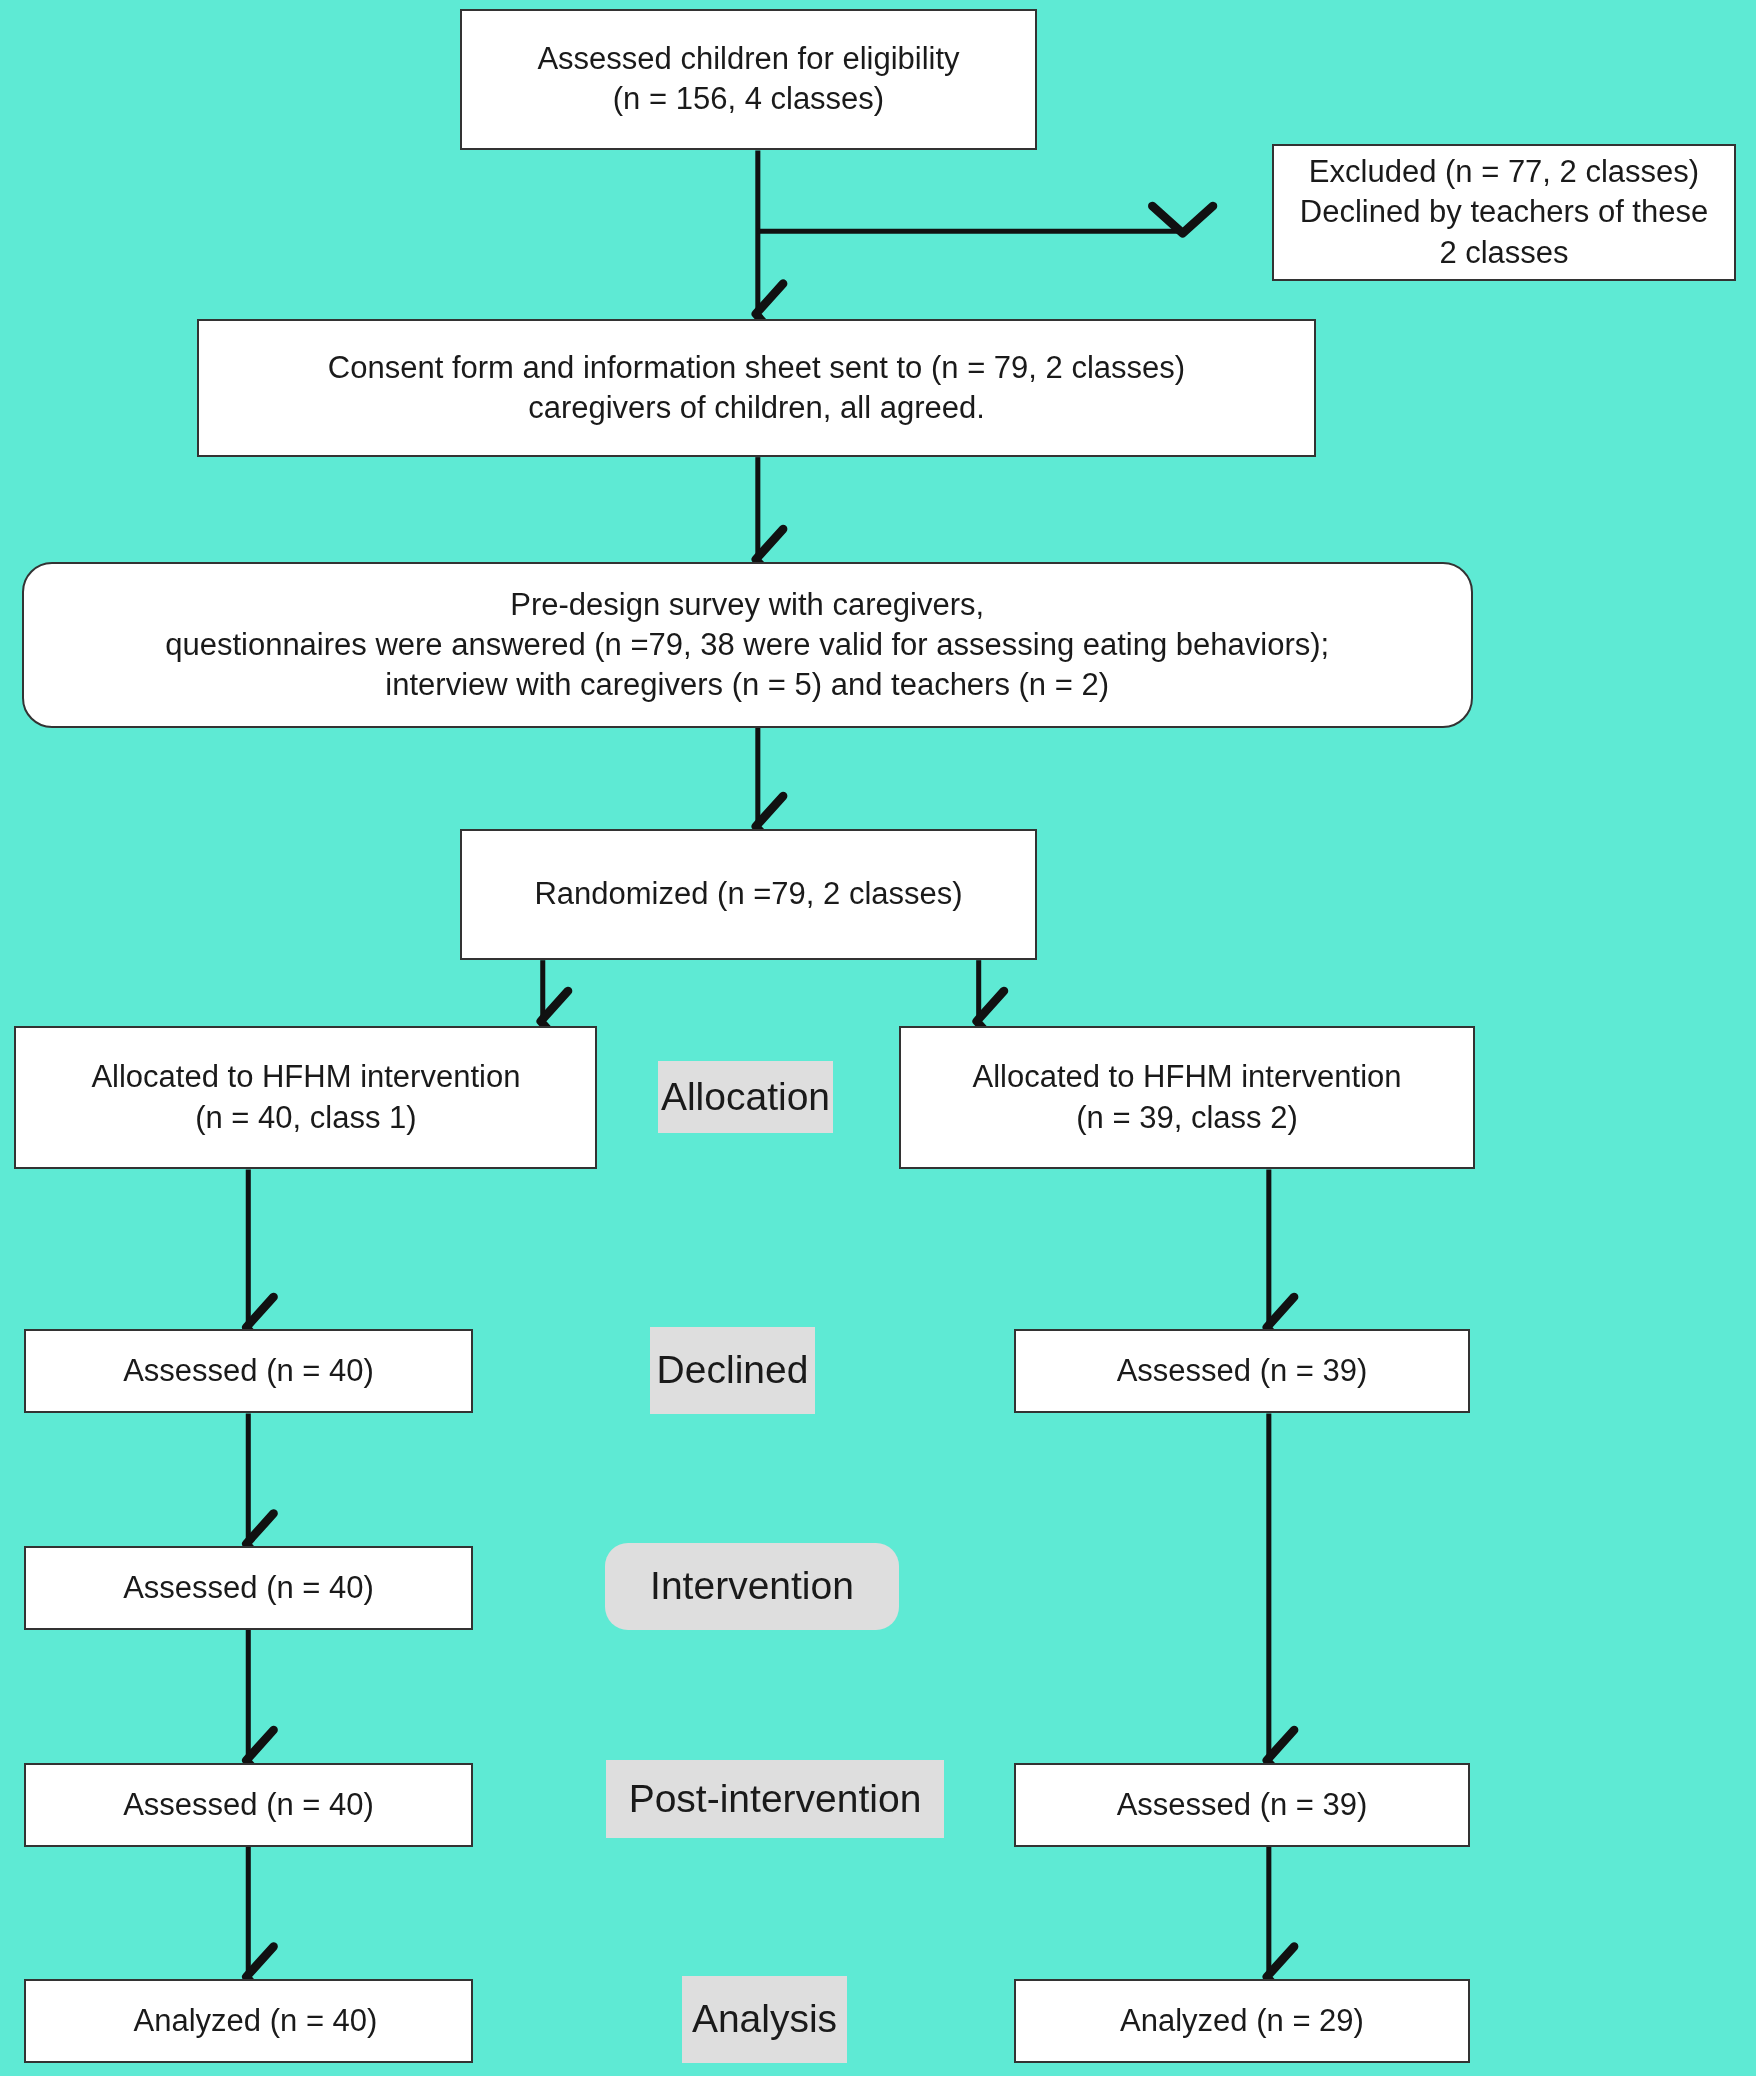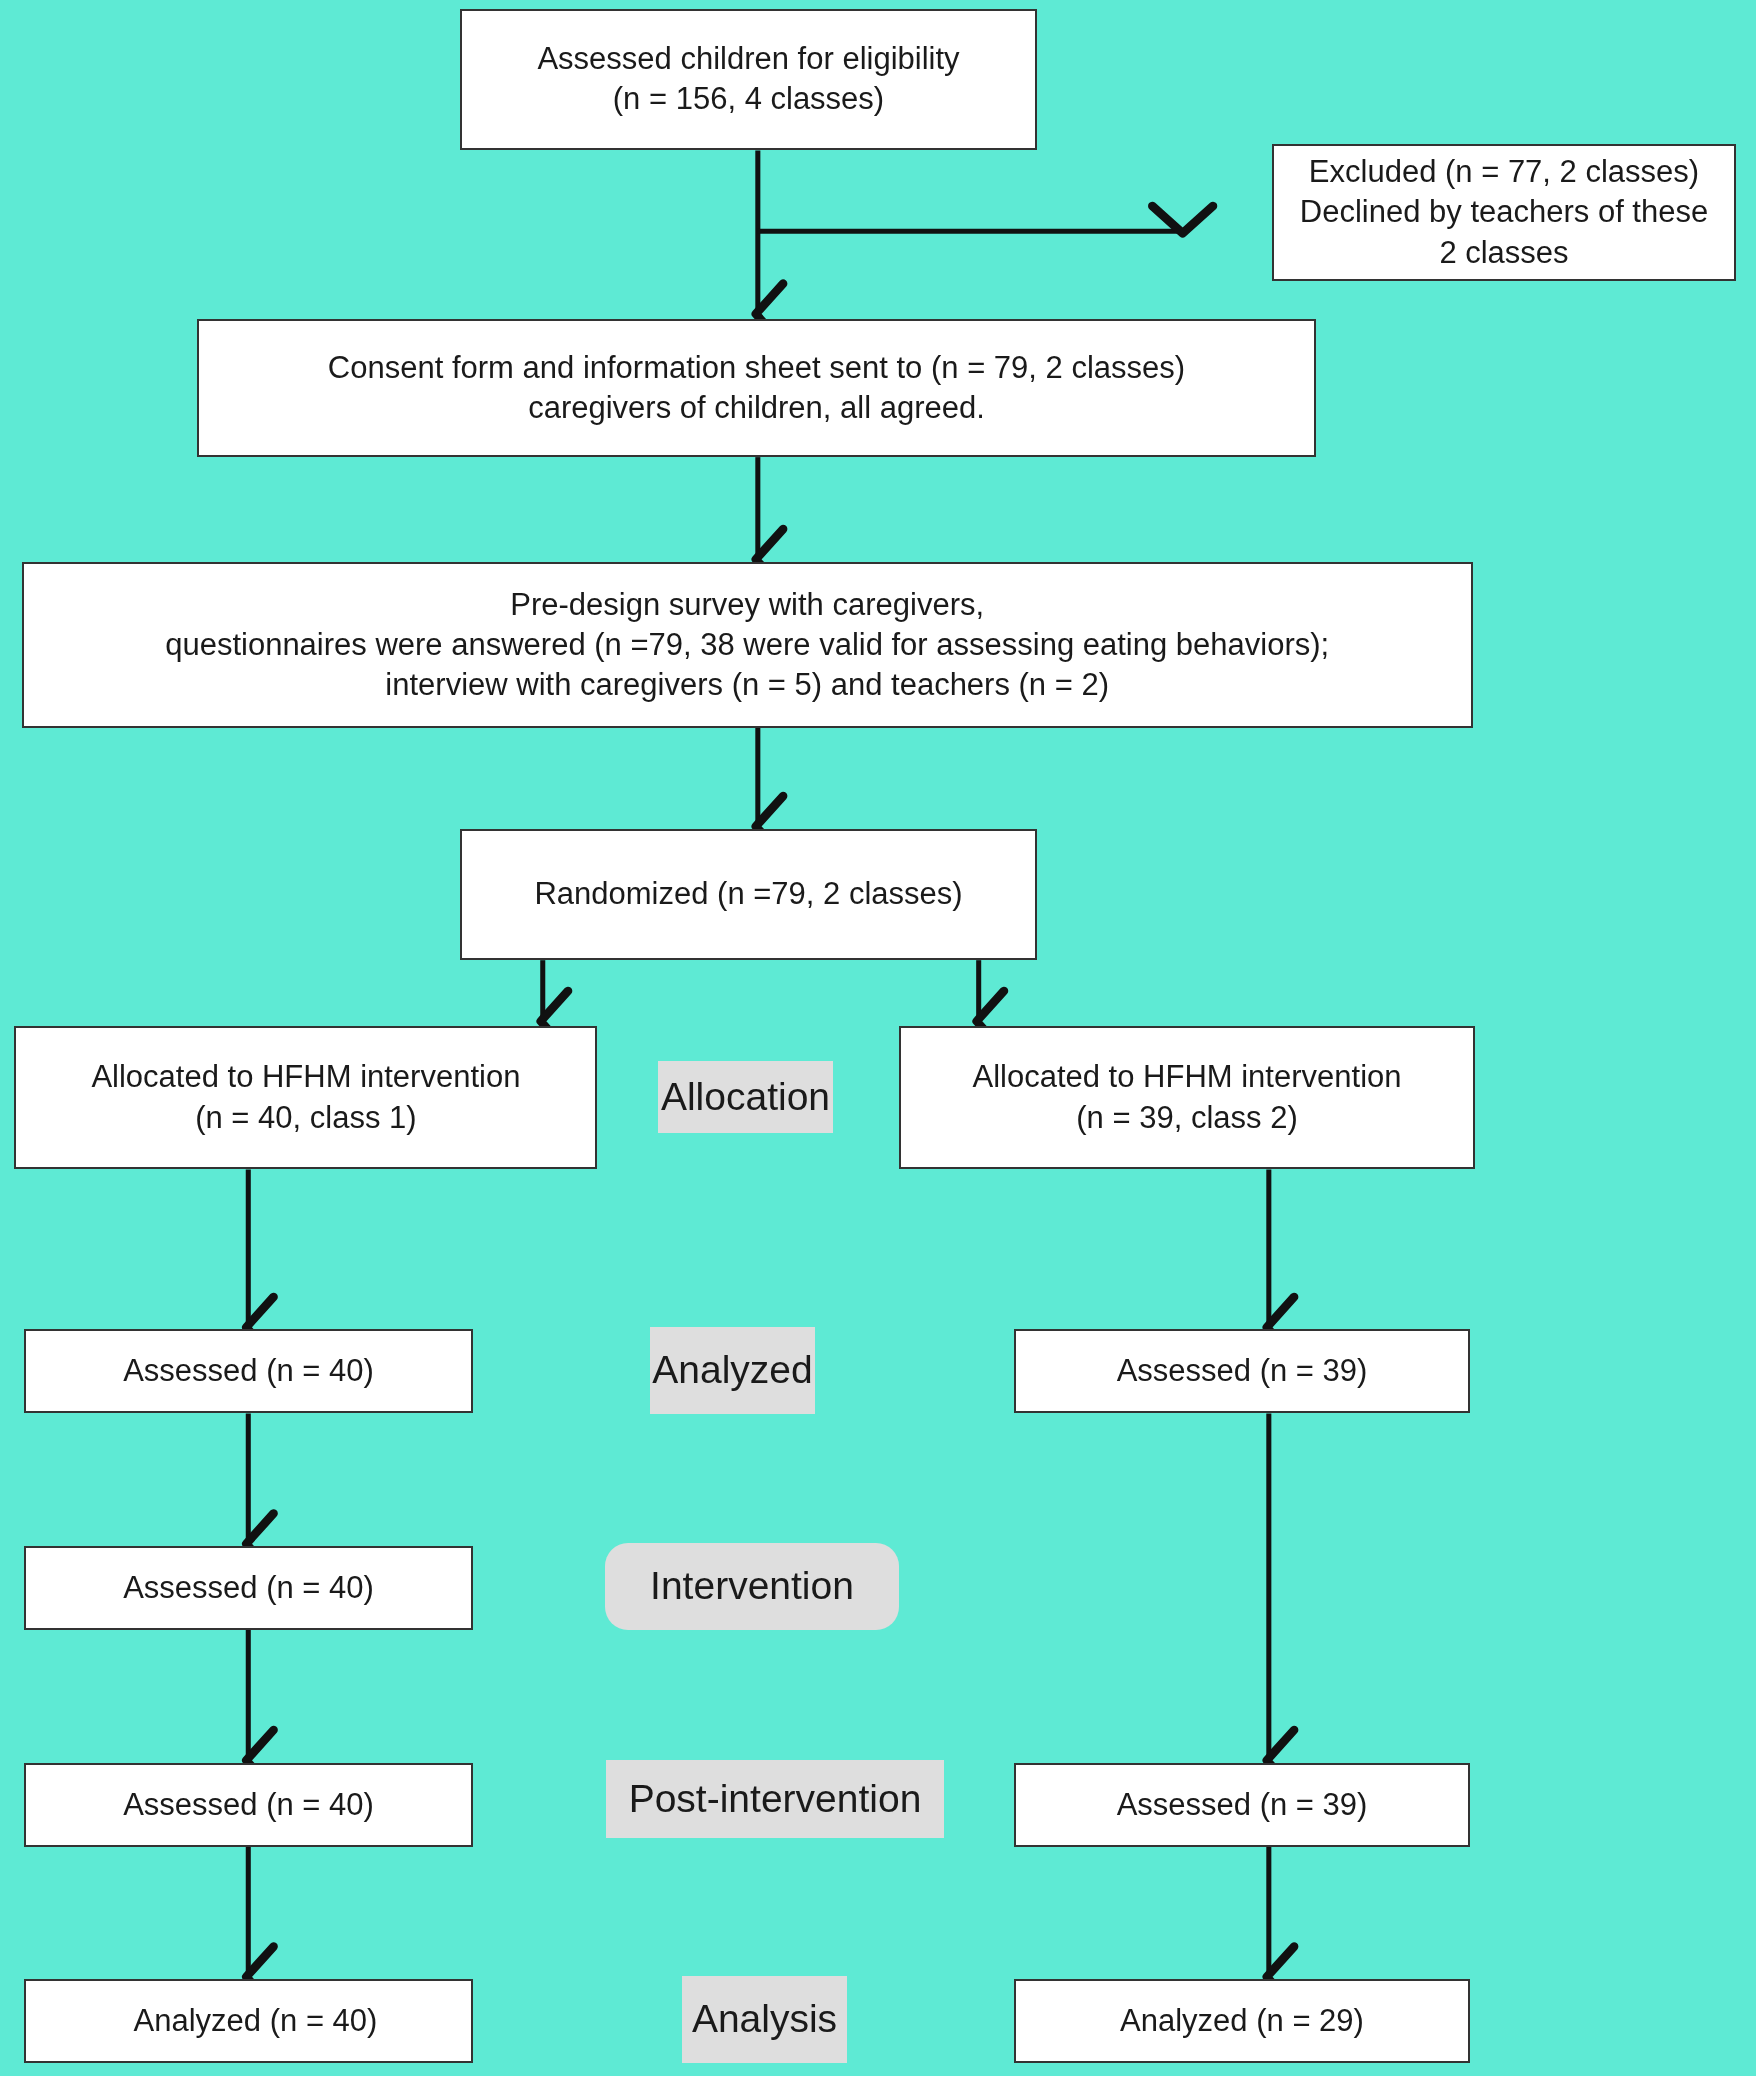"Pre-design survey with caregivers," div.node-box { border-radius: none -> 30px }
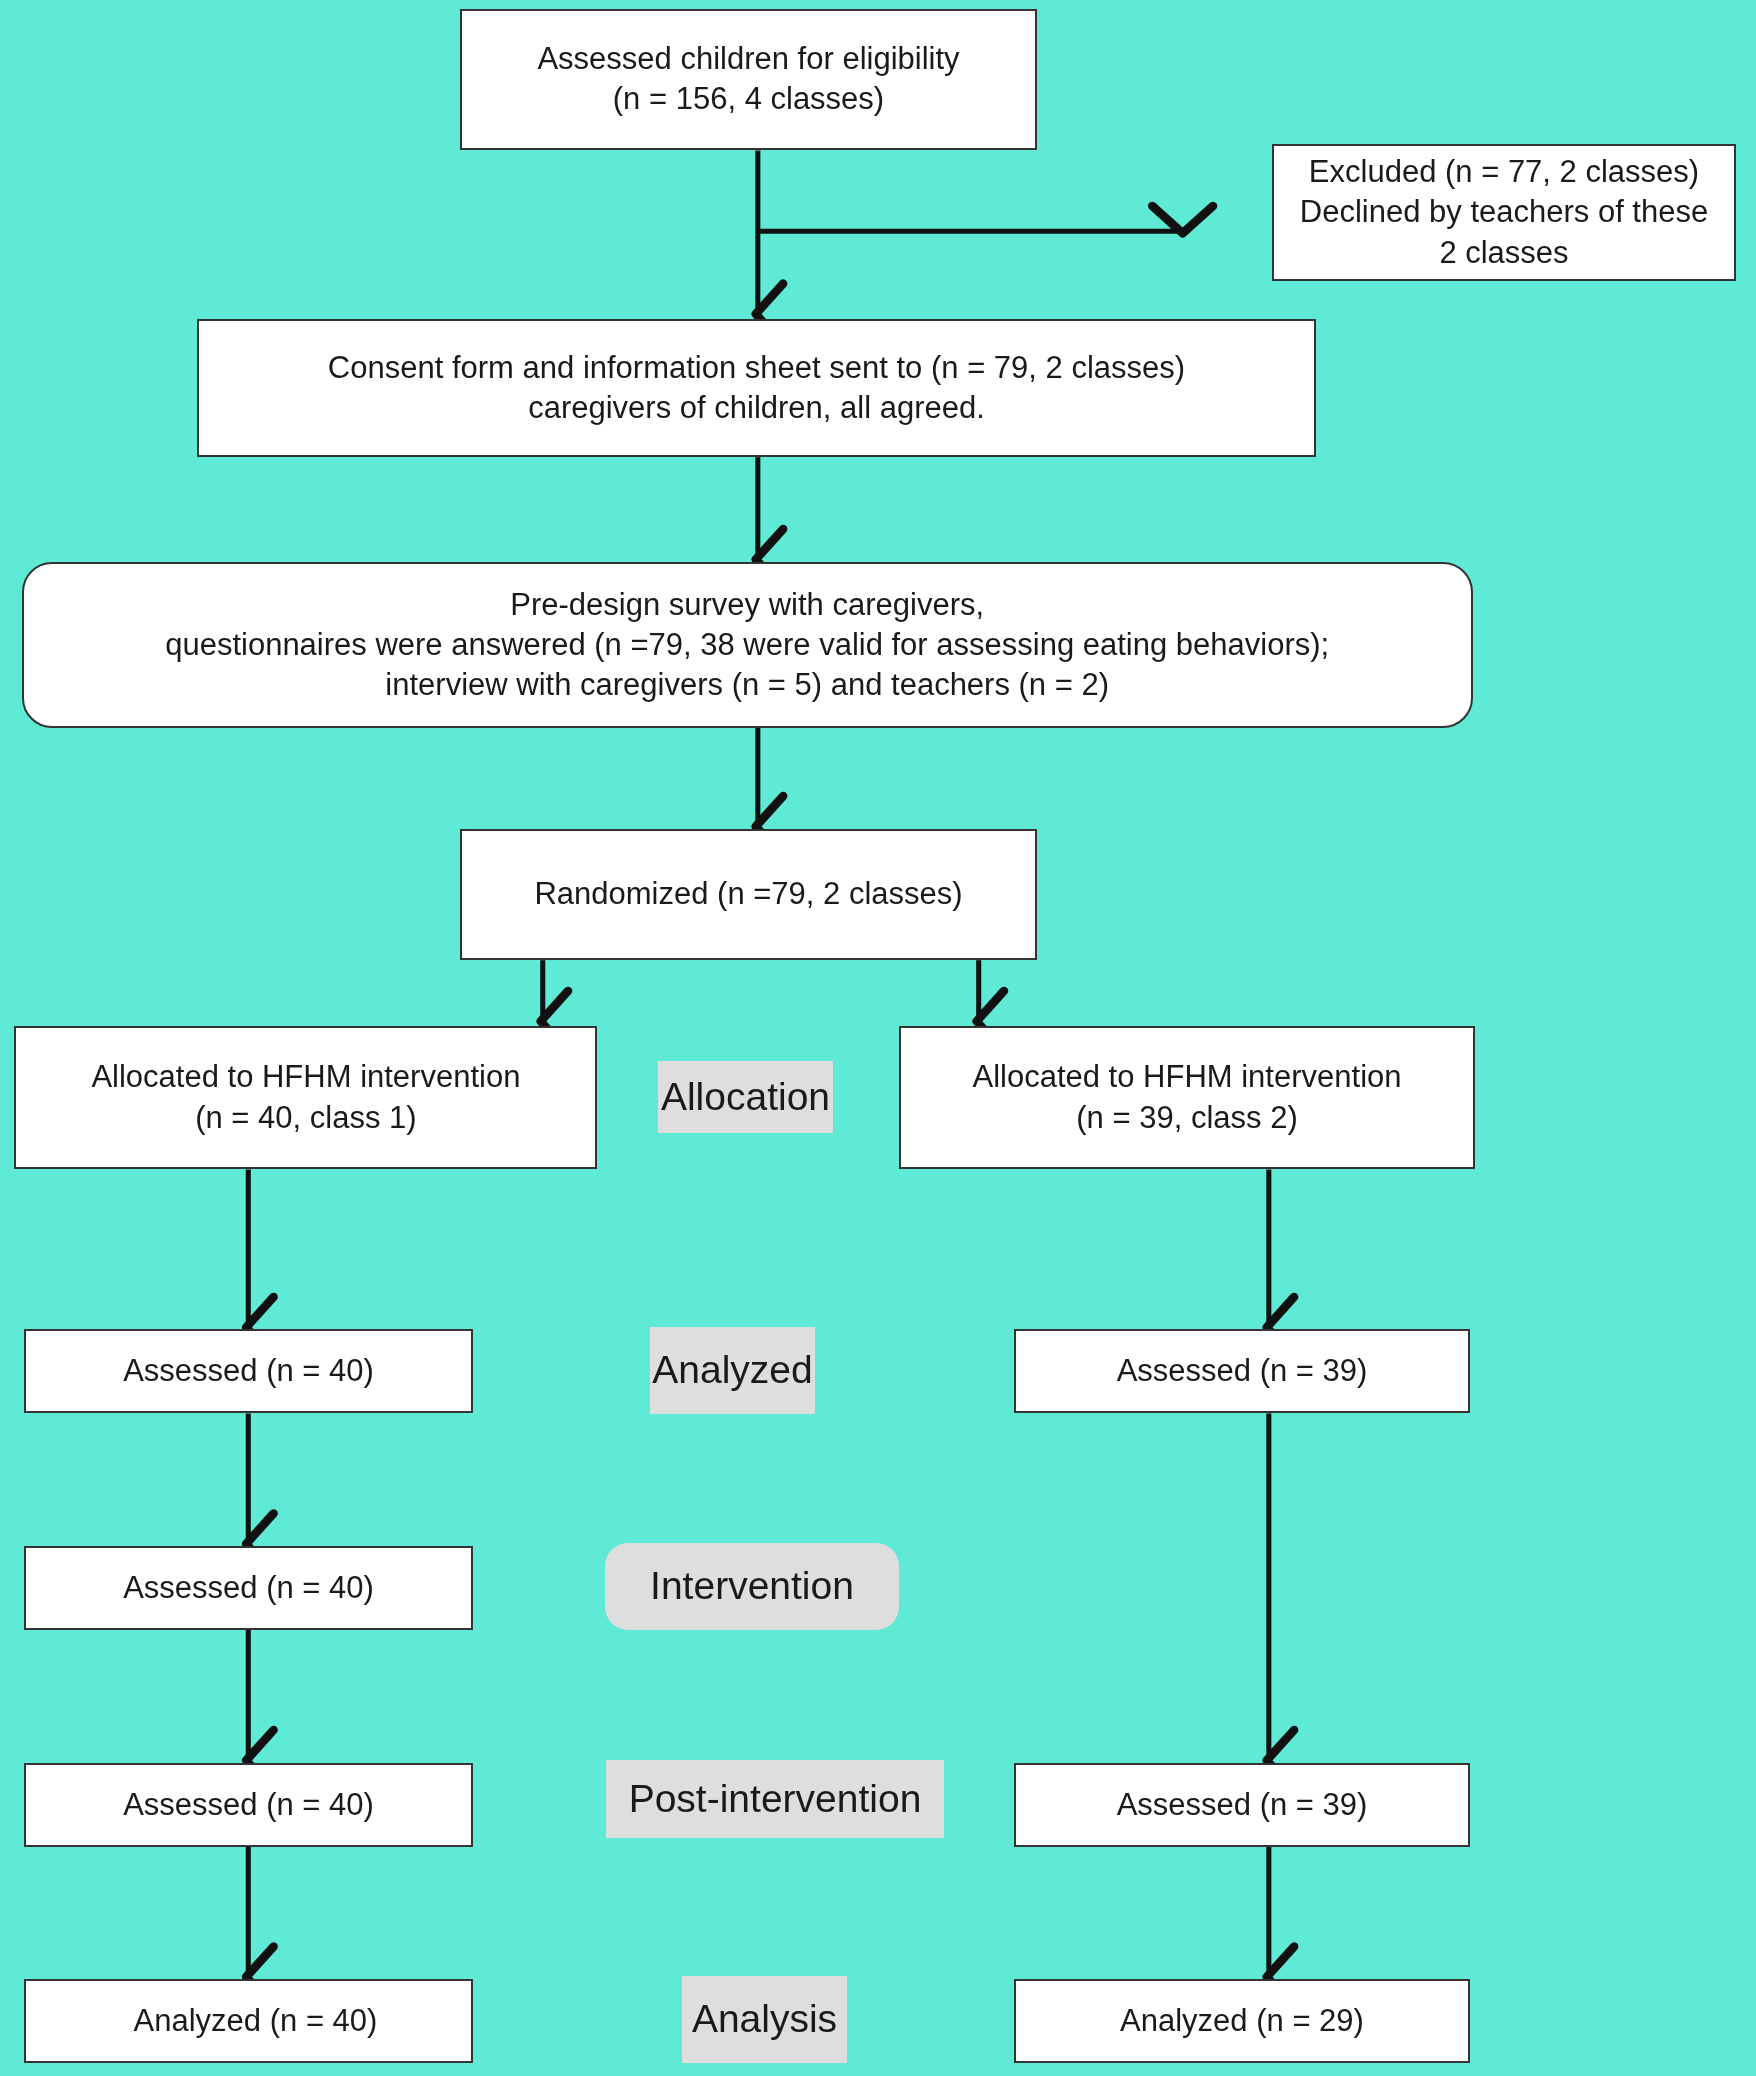"Analyzed" div.stage-label { text: Analyzed -> Declined }
